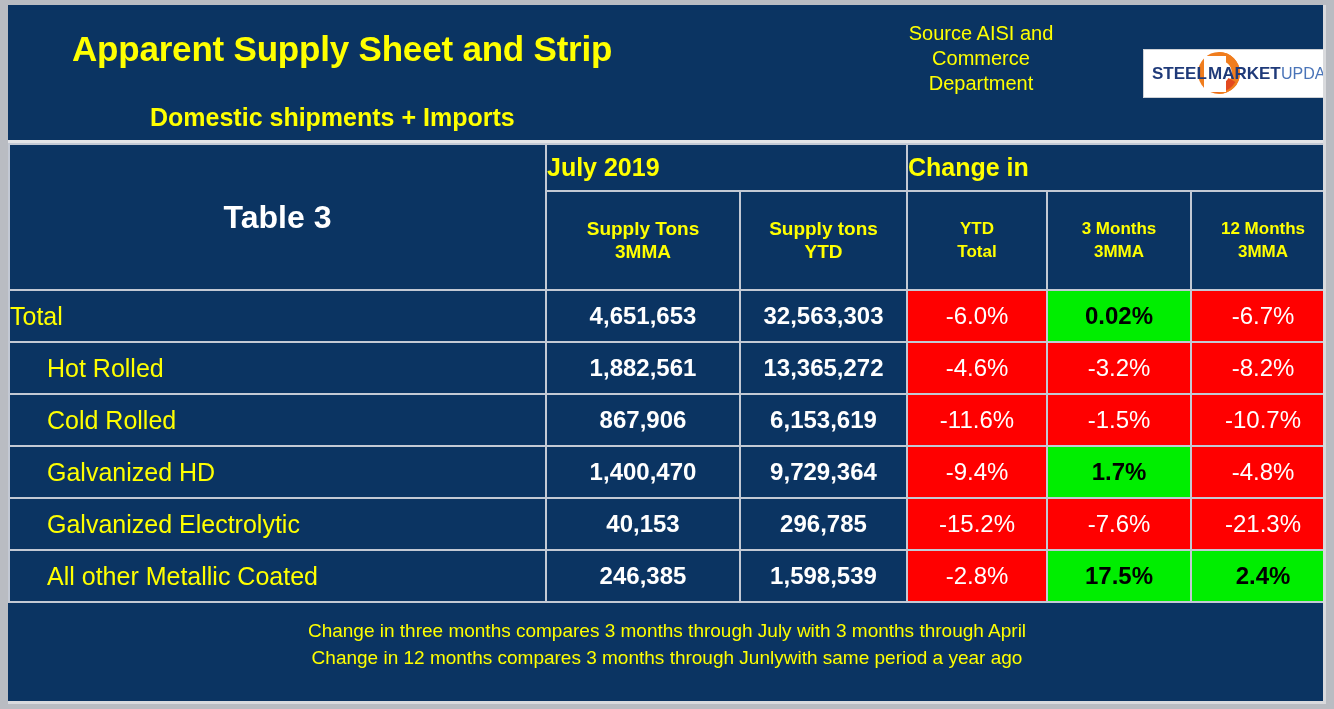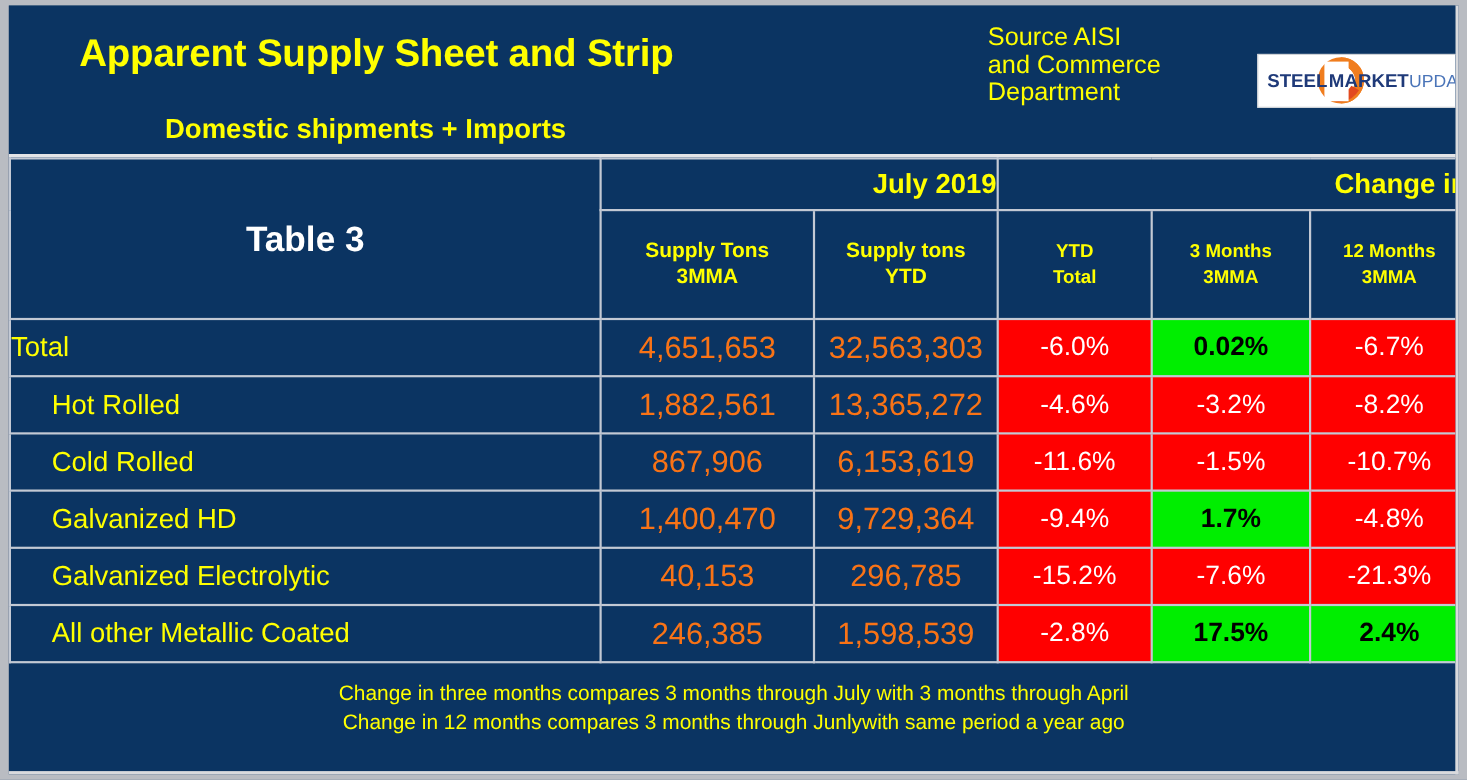"Source AISI and Commerce Department" .source-block { font-size: 23px -> 20px; text-align: none -> center }
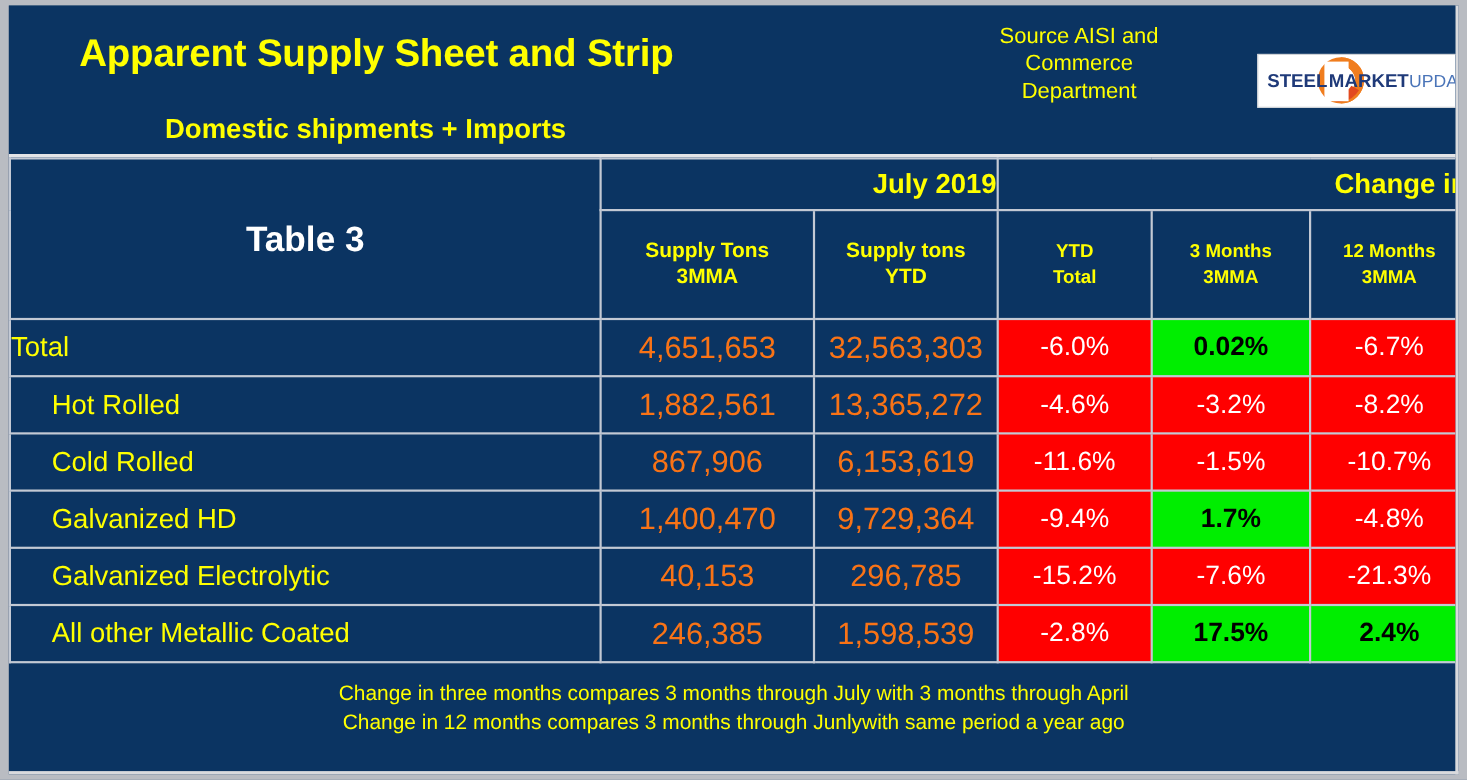"July 2019" .hdr-group { text-align: right -> left }
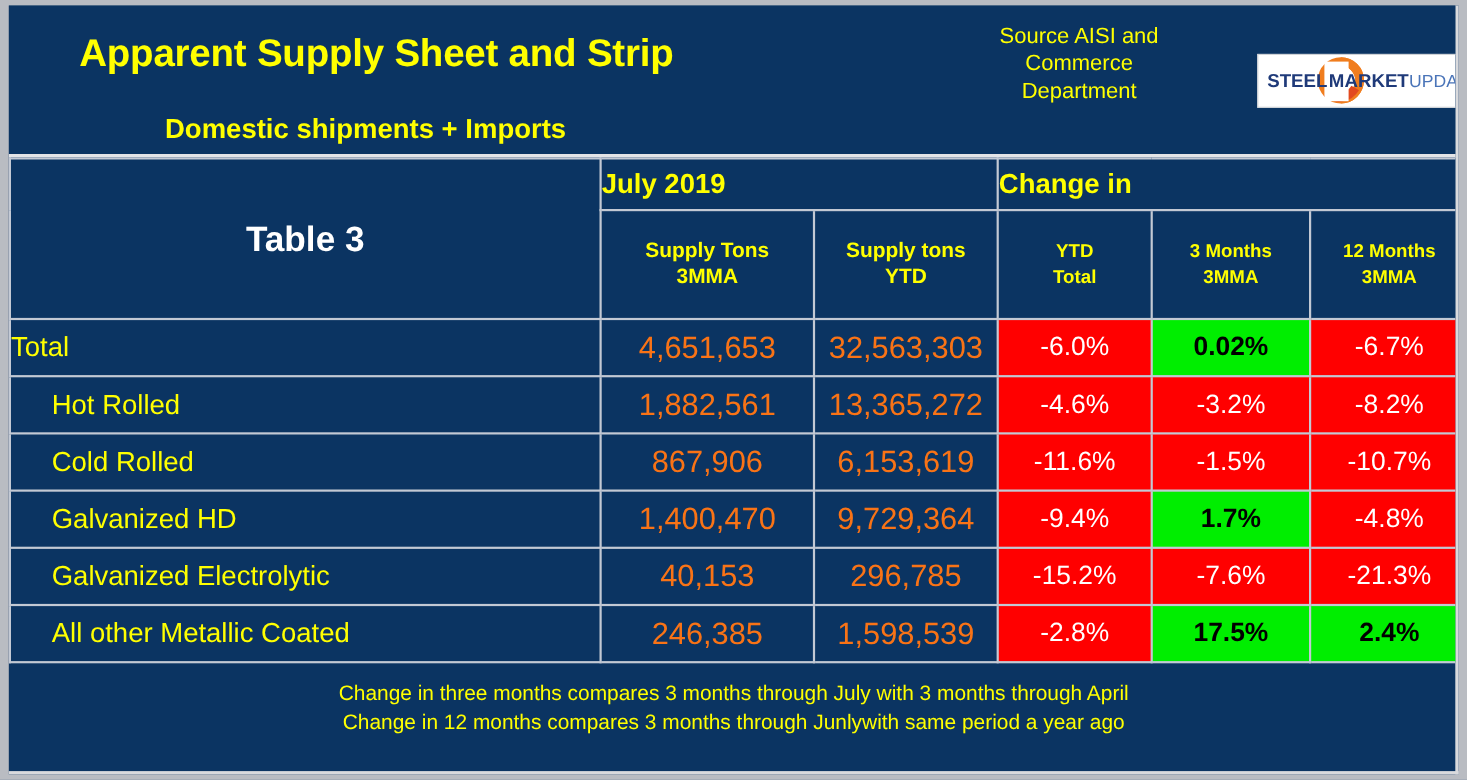"4,651,653" .num { color: #f97316 -> #ffffff; font-size: 28px -> 24px; font-weight: normal -> bold }
